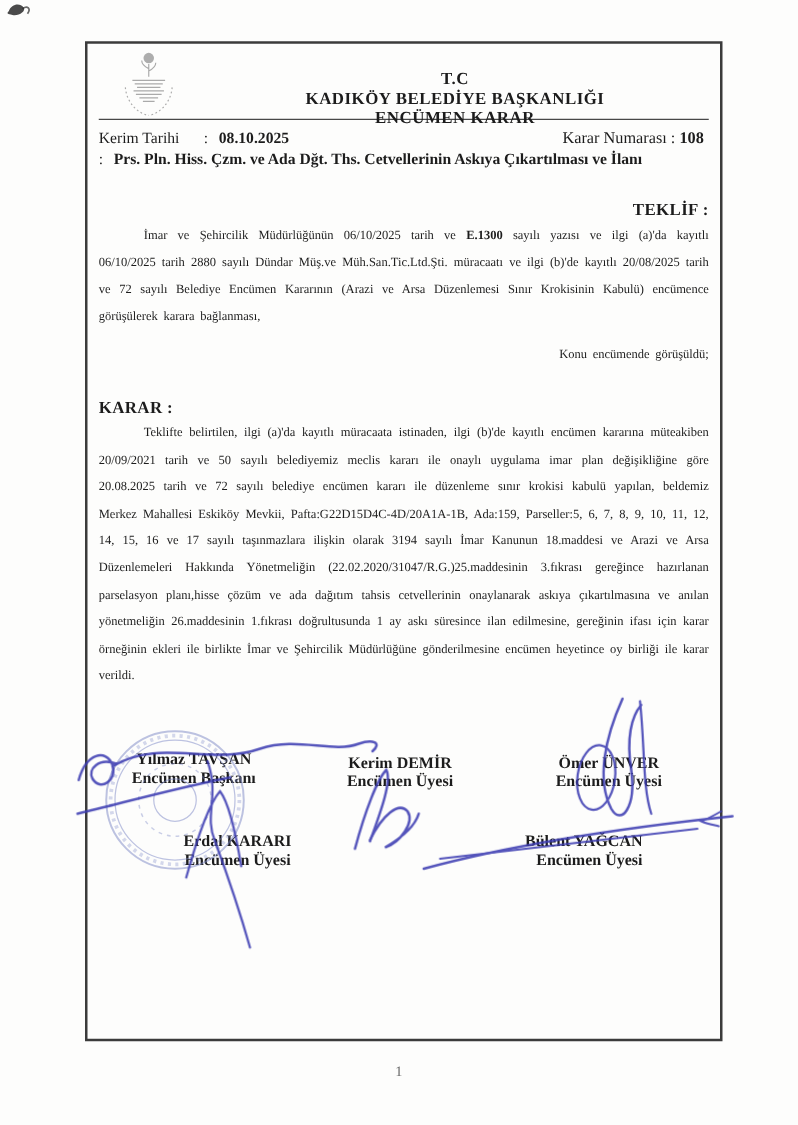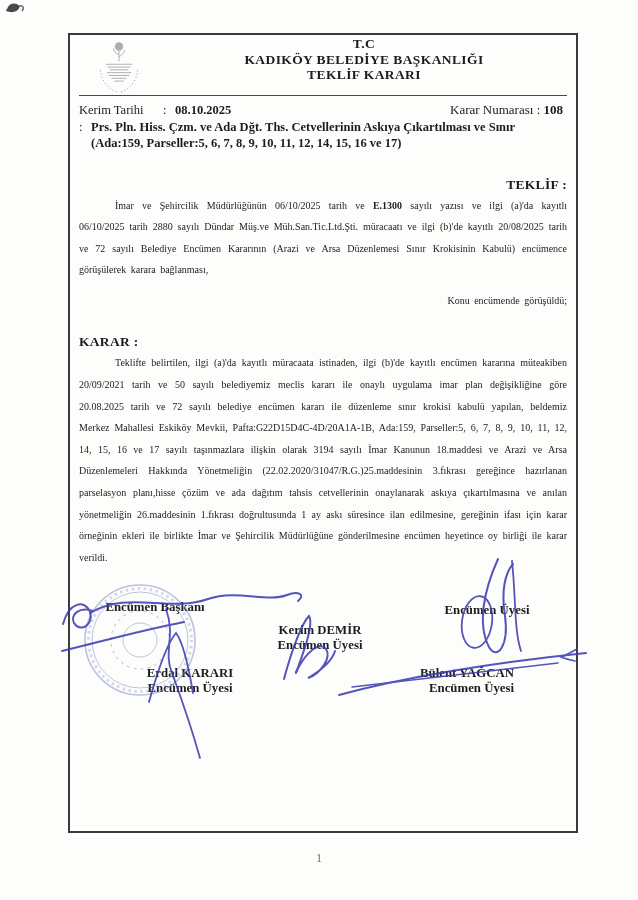"T.C" .hdr-text { padding-top: 1px -> 20px }
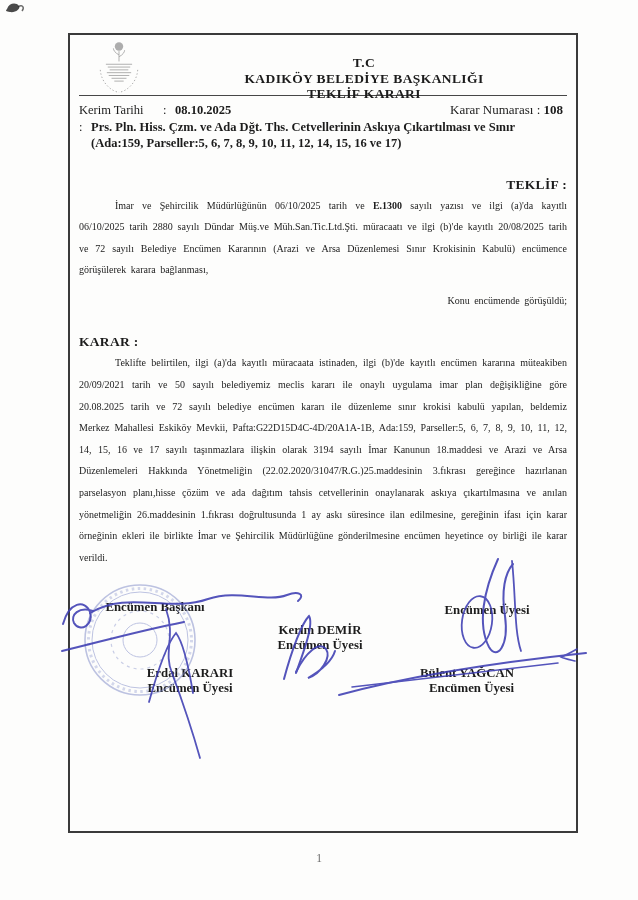"TEKLİF KARARI" div { text: TEKLİF KARARI -> ENCÜMEN KARAR }
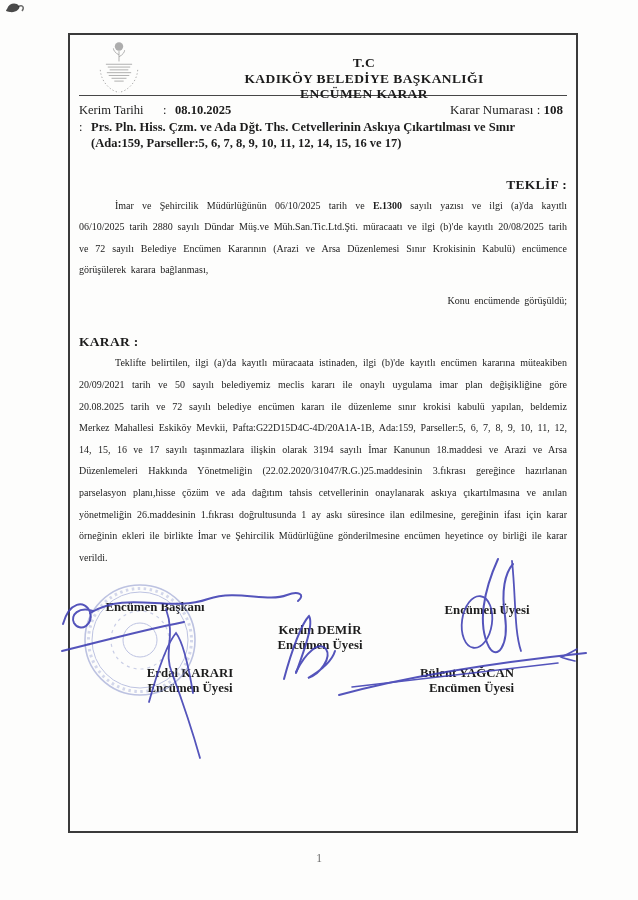"Prs. Pln. Hiss. Çzm. ve" span { text: Sınır -> İlanı }
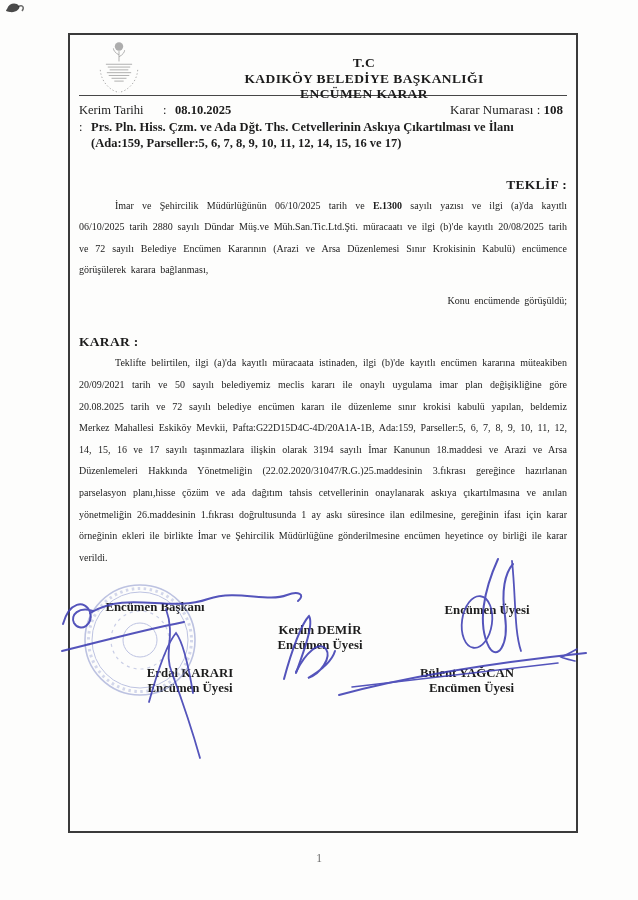"(Ada:159, Parseller:5, 6, 7, 8," span { html: <span>(Ada:159, Parseller:5, 6, 7, 8, 9, 10, 11, 12, 14, 15, 16 ve 17)</span> -> none }
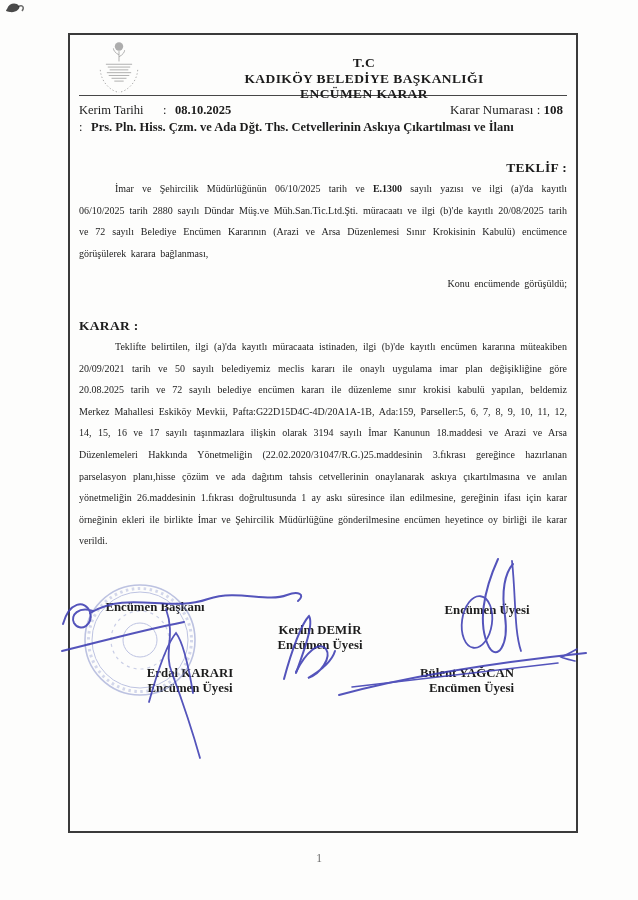"Yılmaz TAVŞAN" div { html: none -> <div>Yılmaz TAVŞAN</div> }
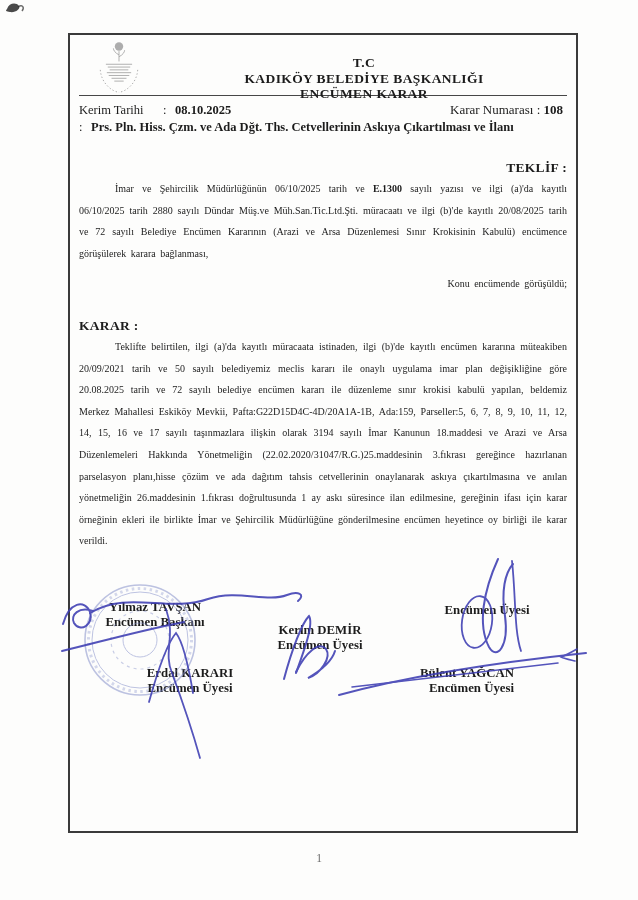"Kerim DEMİR" .sig-2 { margin-top: 20px -> none }
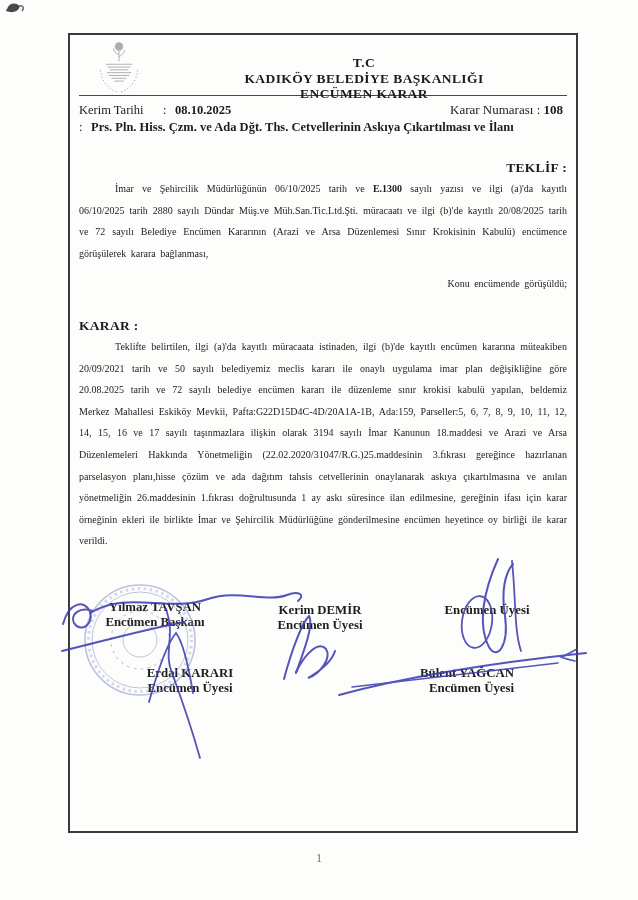"Ömer ÜNVER" div { html: none -> <div>Ömer ÜNVER</div> }
